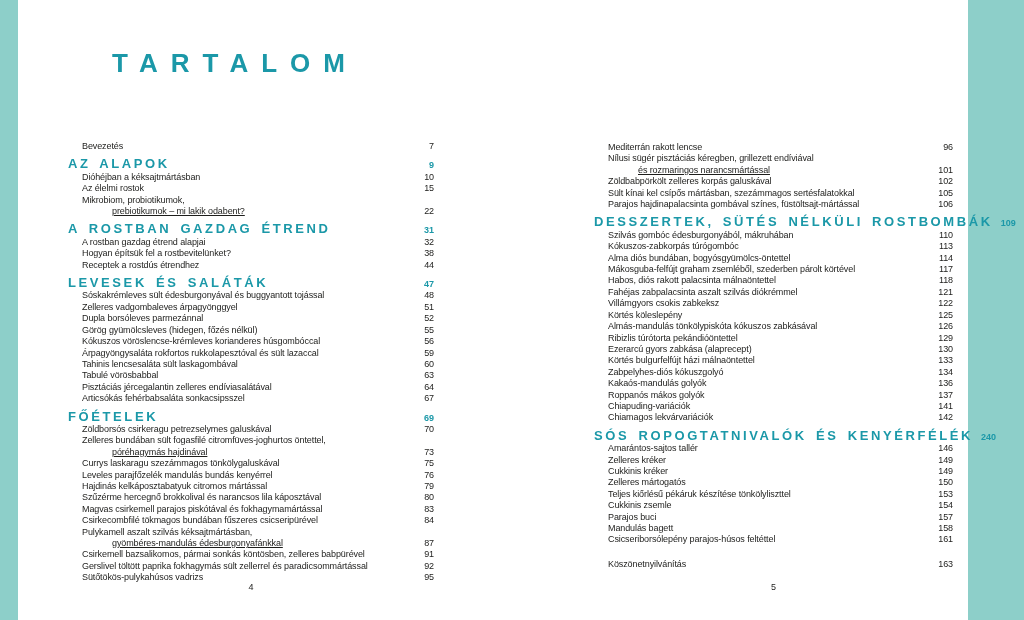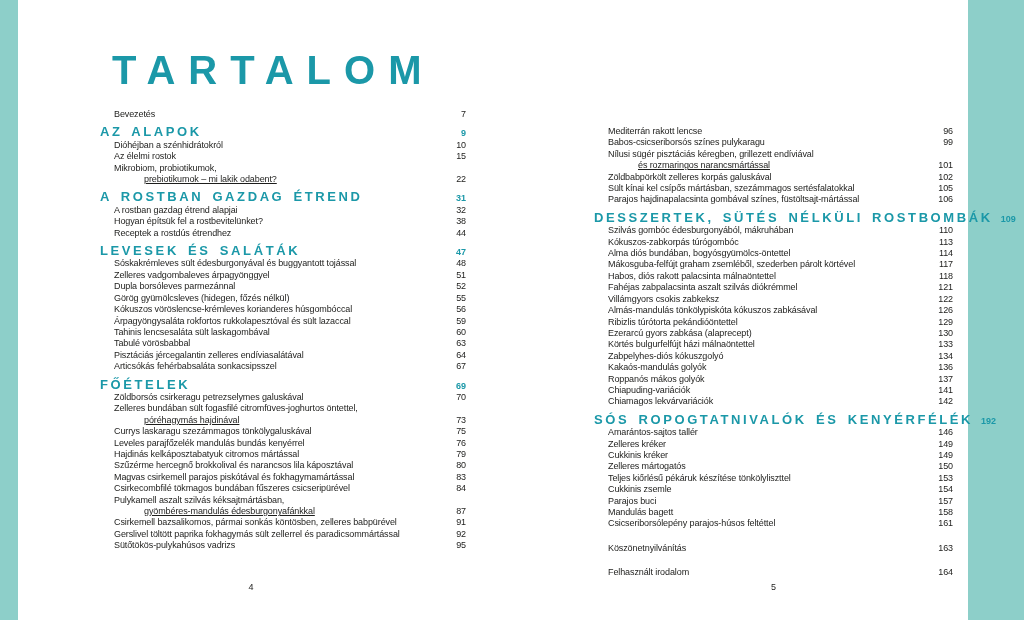"TARTALOM" .title { font-size: 40px -> 26px }
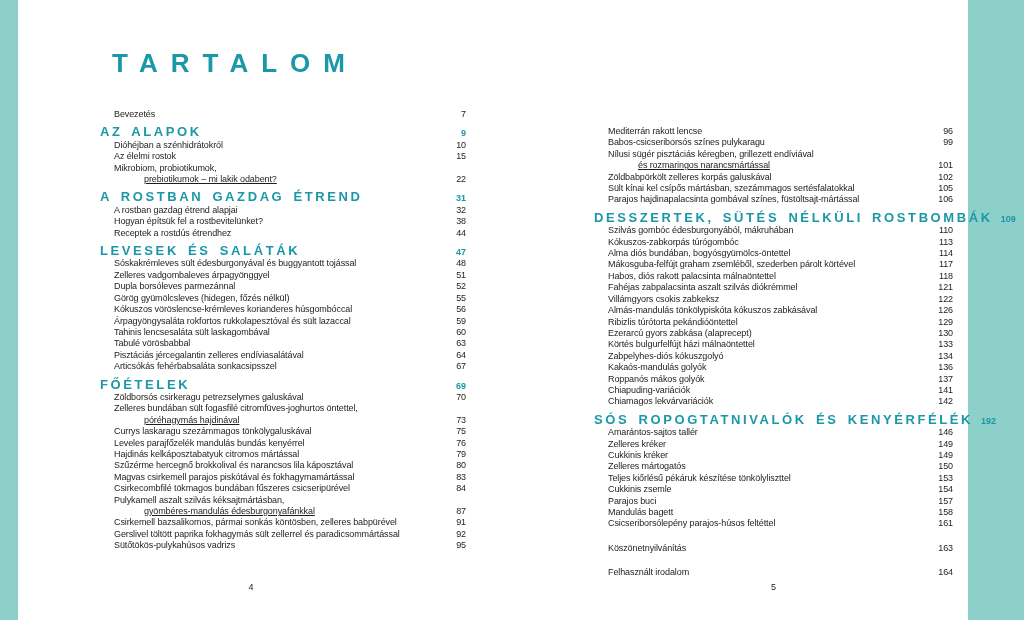"Bevezetés" .col-left { margin-left: 32px -> none; top: 109px -> 141px }
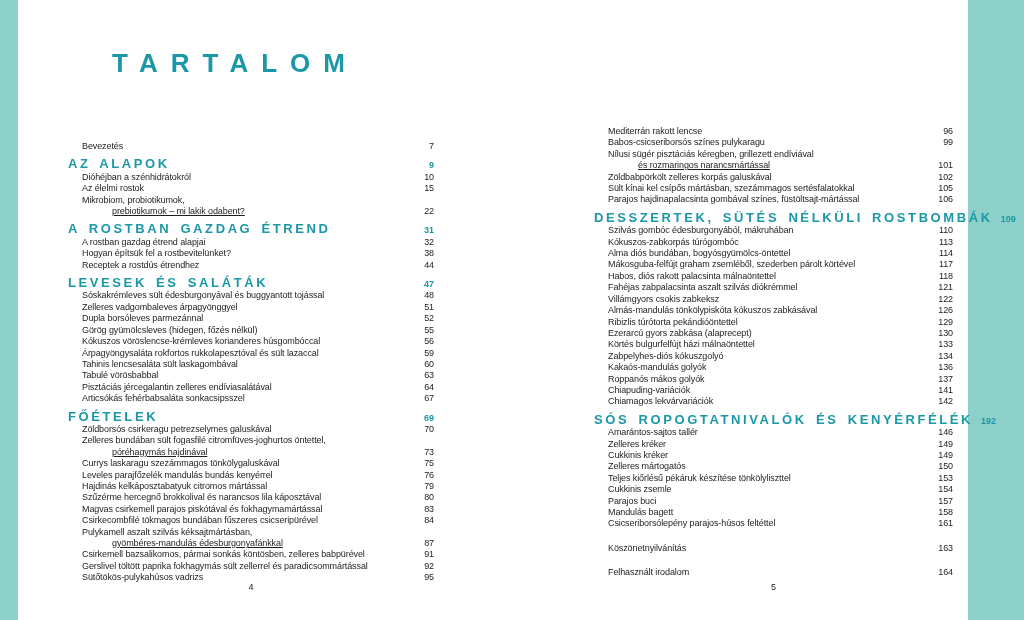"Mediterrán rakott lencse" .col-right { top: 126px -> 142px }
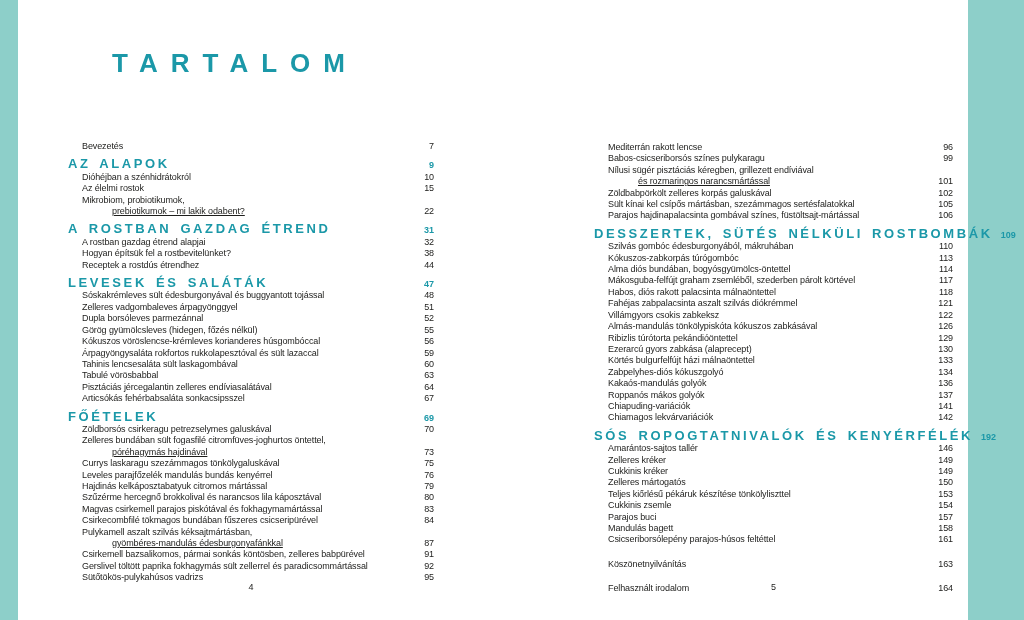"Babos-csicseriborsós színes pulykaragu" div.row { html: <div> <span>Babos-csicseriborsós színes pulykaragu</span> <span>99</span> </div> -> none }
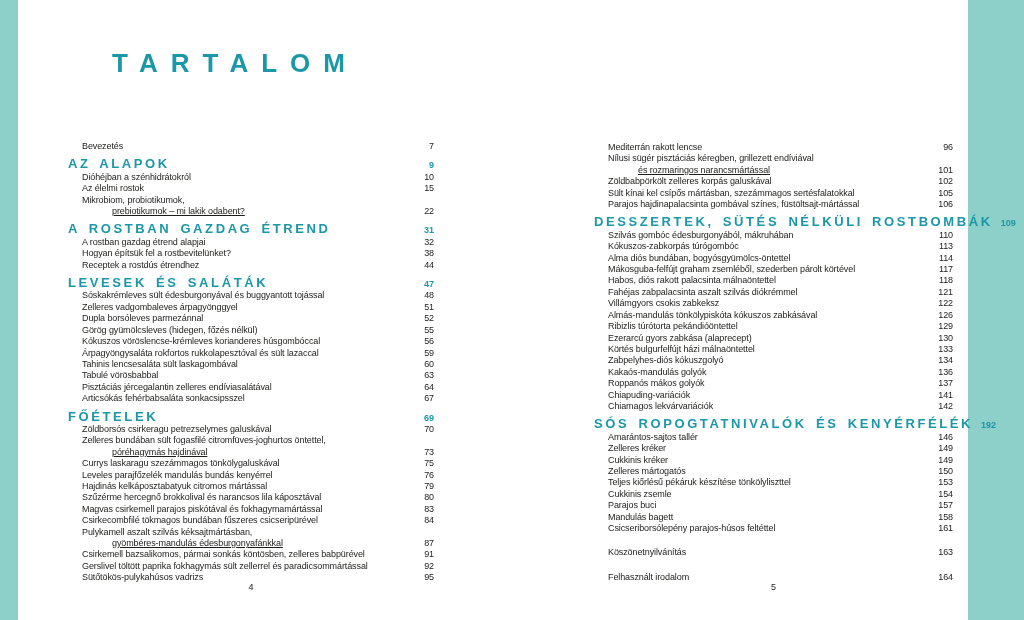"Dióhéjban a szénhidrátokról" span.lbl { text: szénhidrátokról -> kéksajtmártásban }
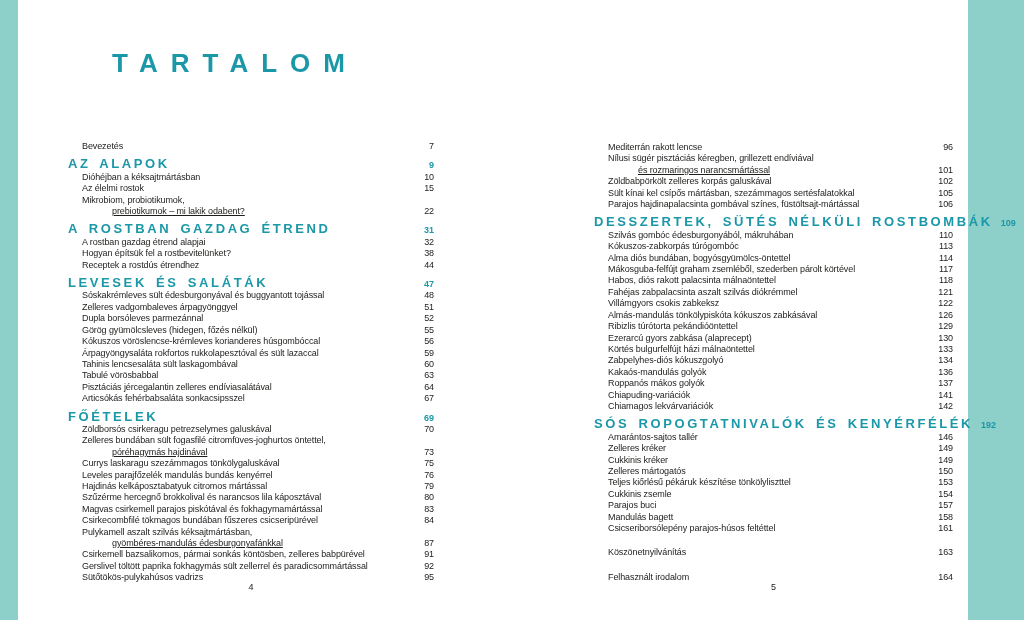"Körtés köleslepény" div.row { html: none -> <div> <span>Körtés köleslepény</span> <span>125</span> </div> }
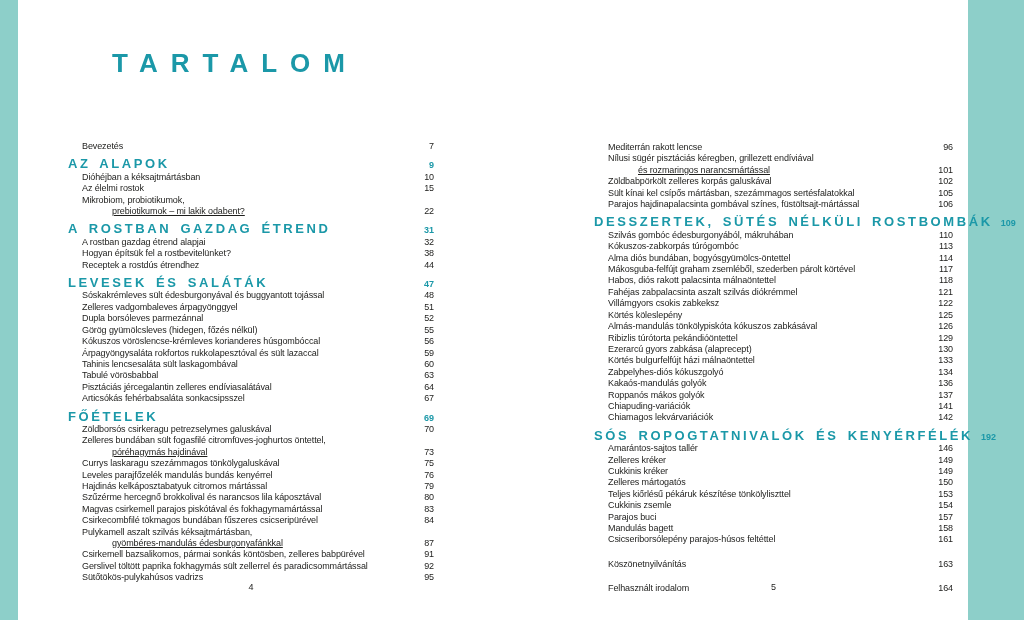"192" span.pg { text: 192 -> 240 }
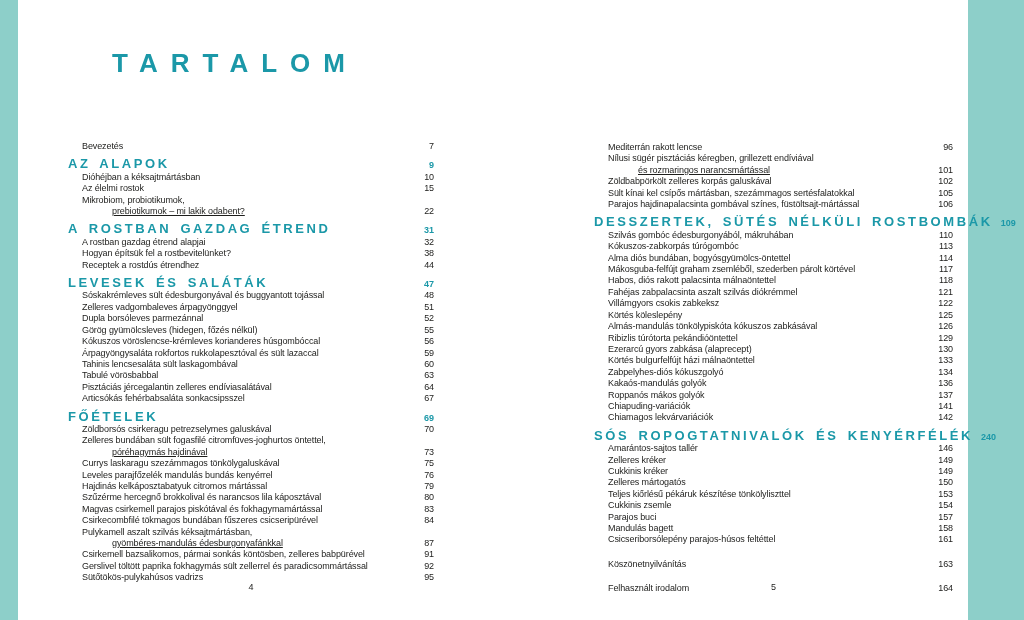"Felhasznált irodalom" div.sec { html: <div> <div> <span>Felhasznált irodalom</span> <span>164</span> </div> </div> -> none }
